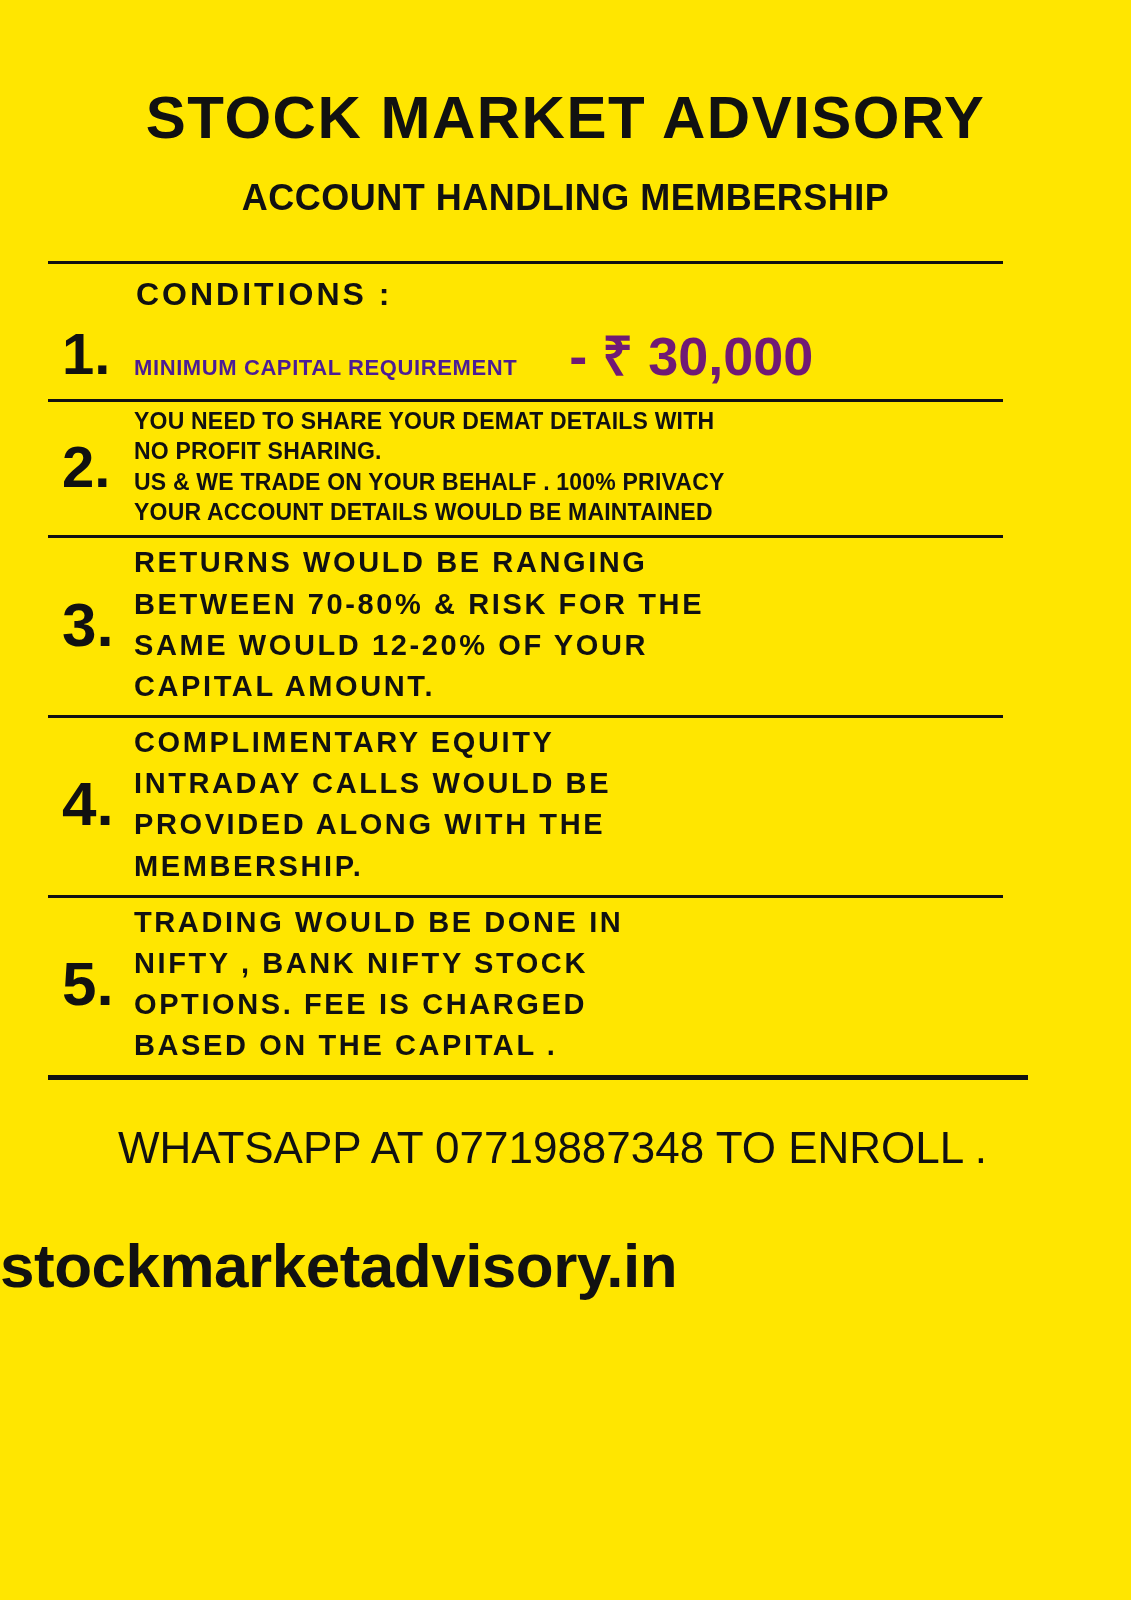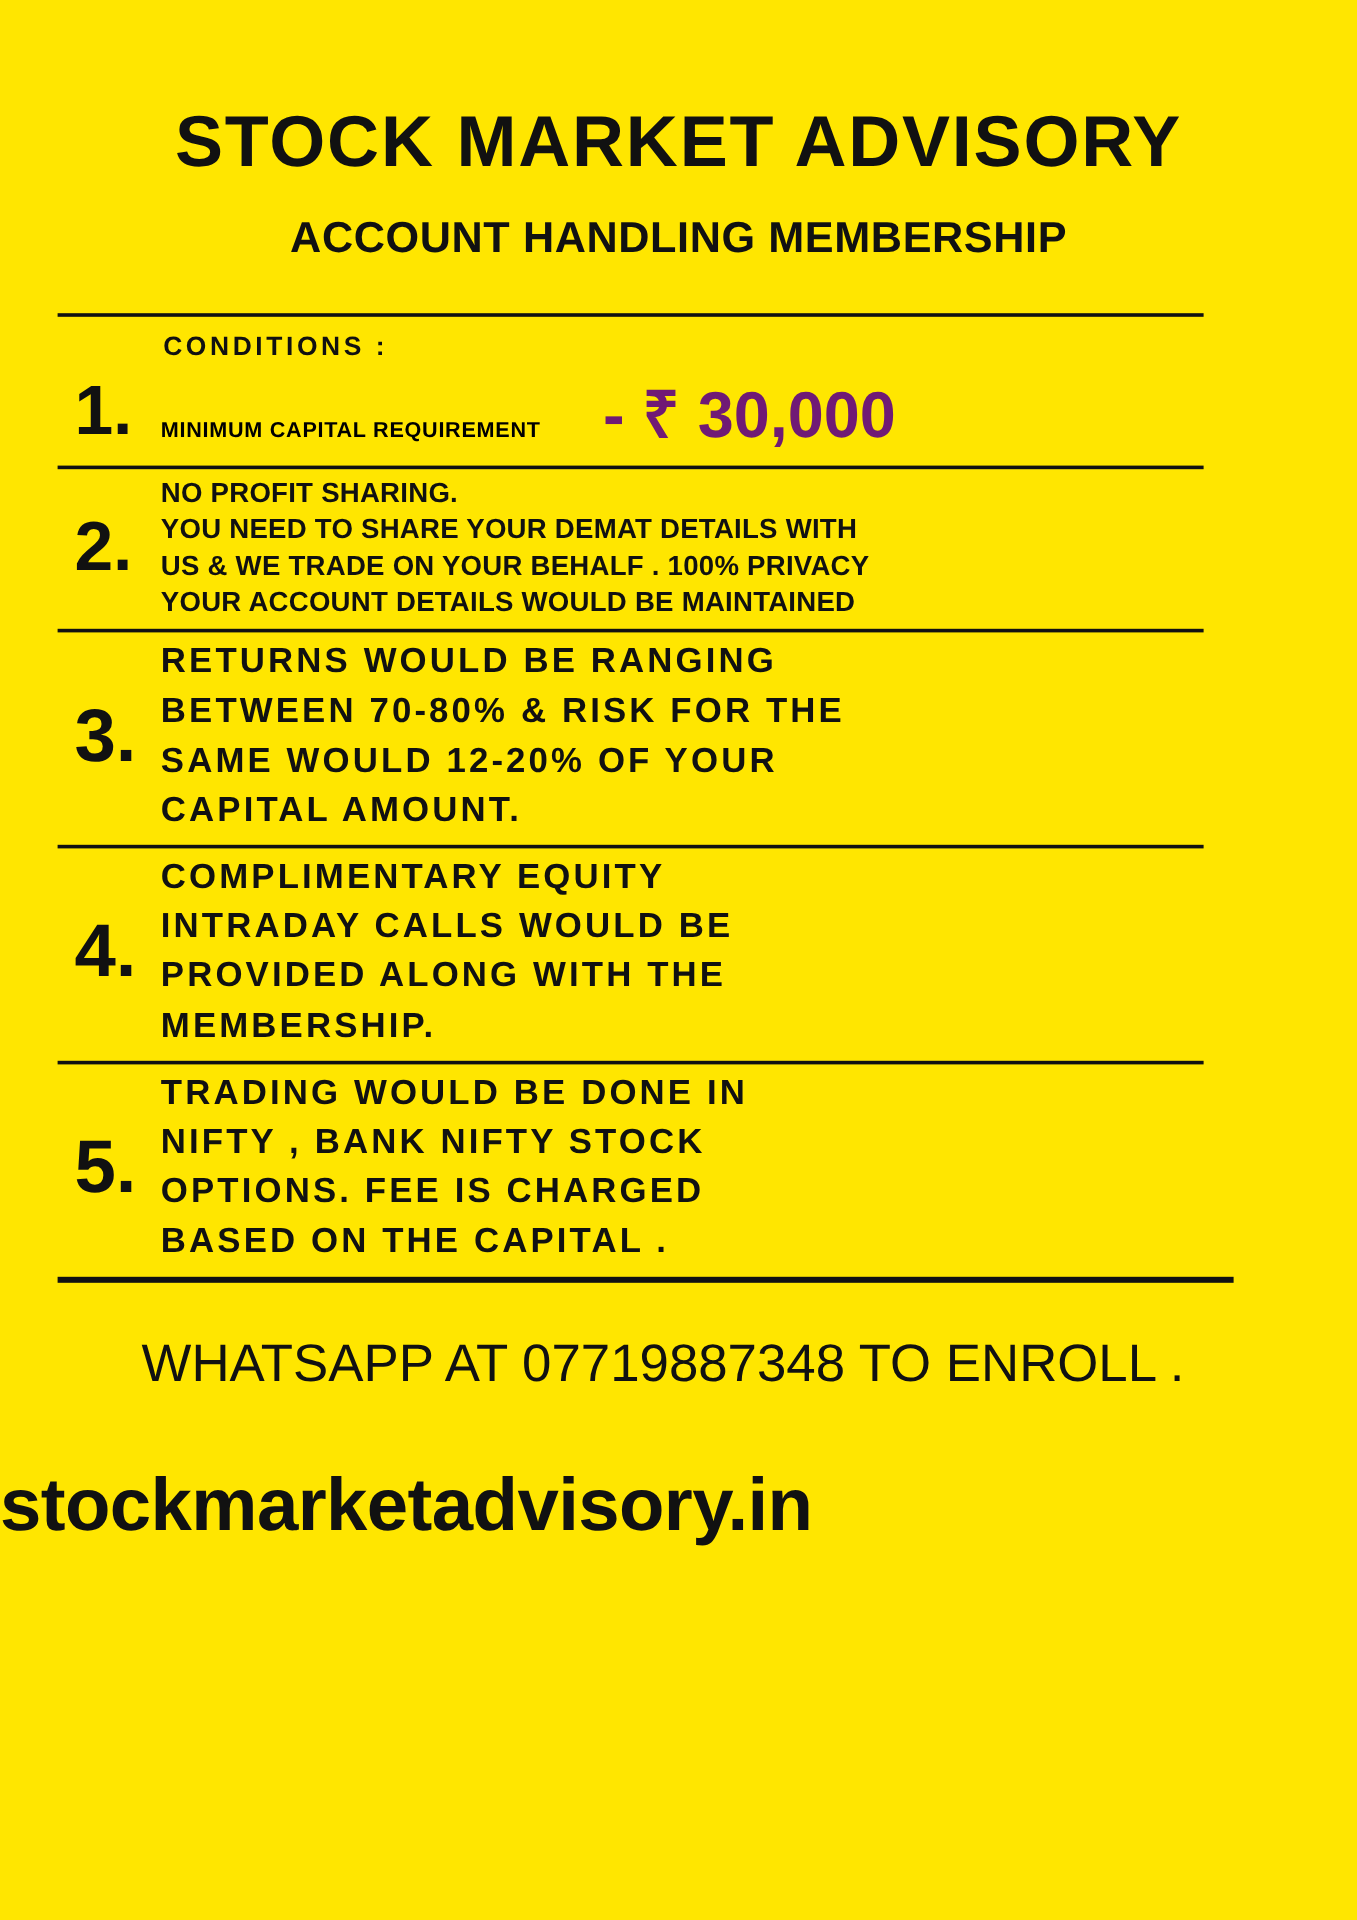"CONDITIONS :" .cond-label { font-size: 22px -> 32px }
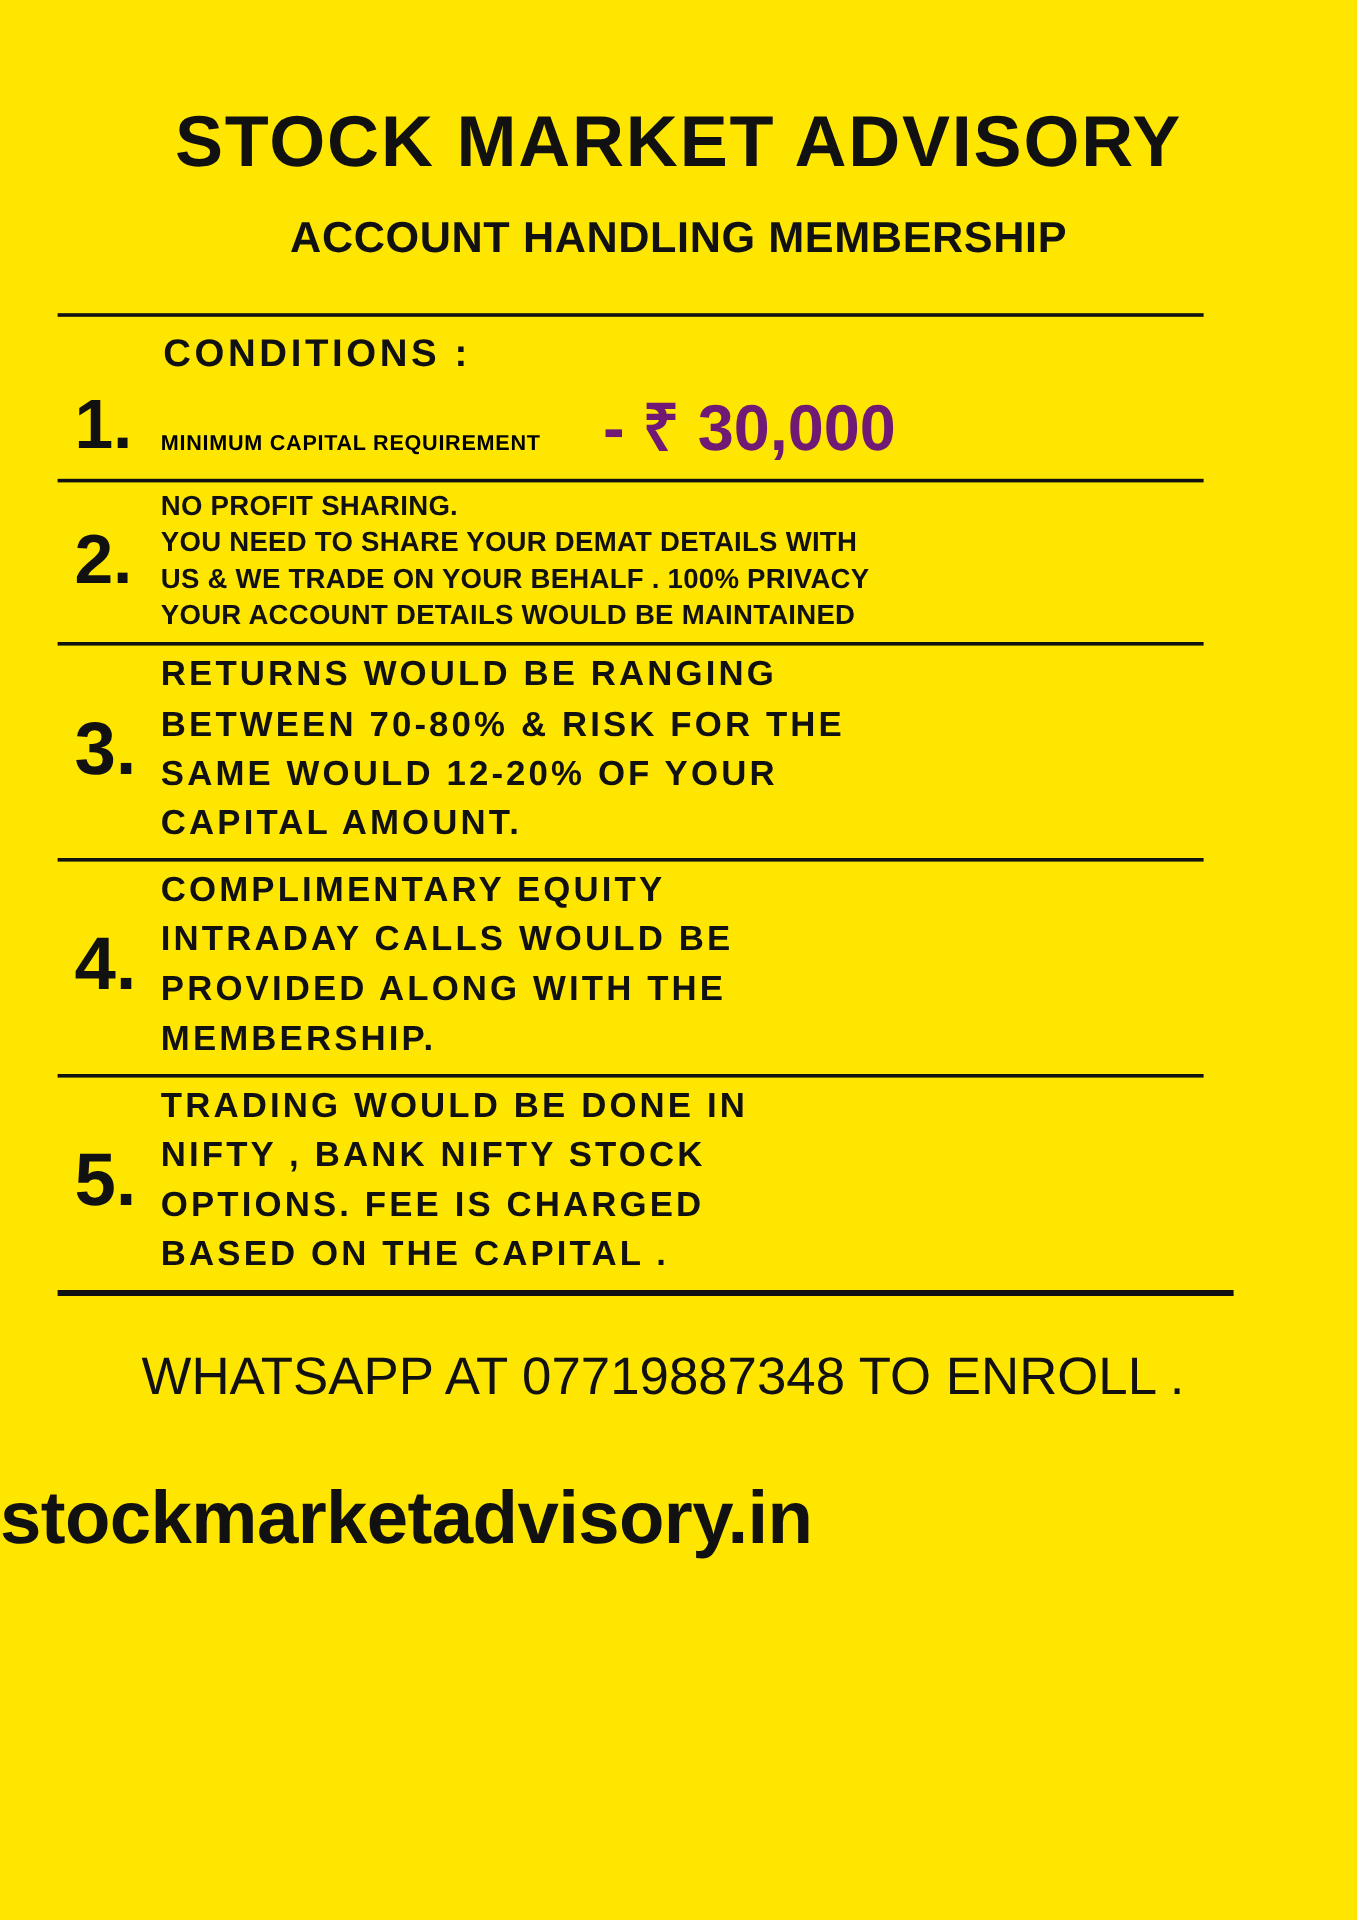"MINIMUM CAPITAL REQUIREMENT" .r1-text { color: #000000 -> #4c1d95; font-size: 18px -> 22px }
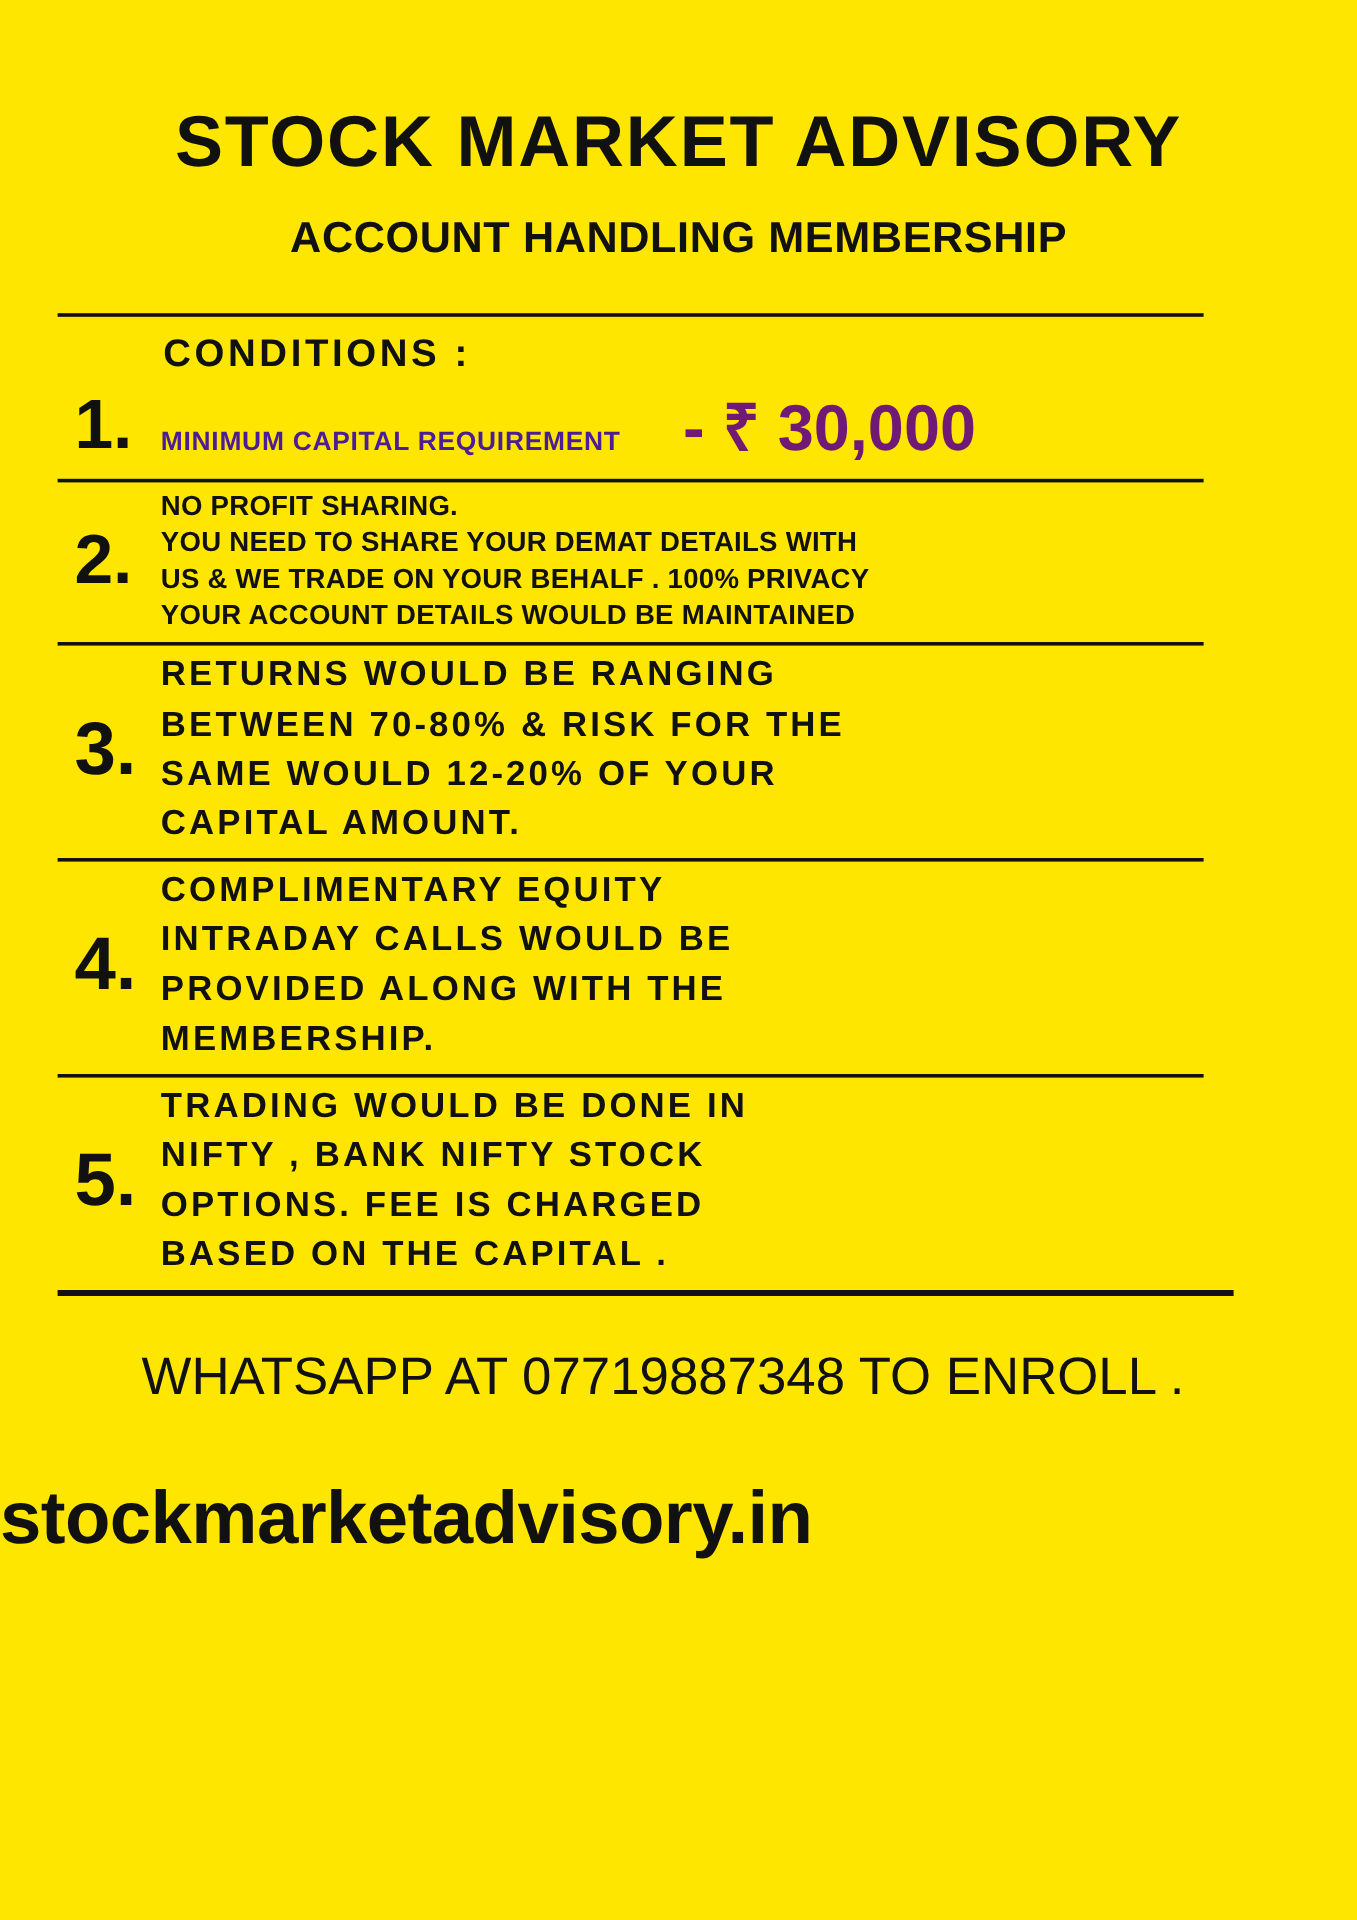"NO PROFIT SHARING." div.r2-line { order: before "YOU NEED TO SHARE YOUR" -> after "YOU NEED TO SHARE YOUR" }
